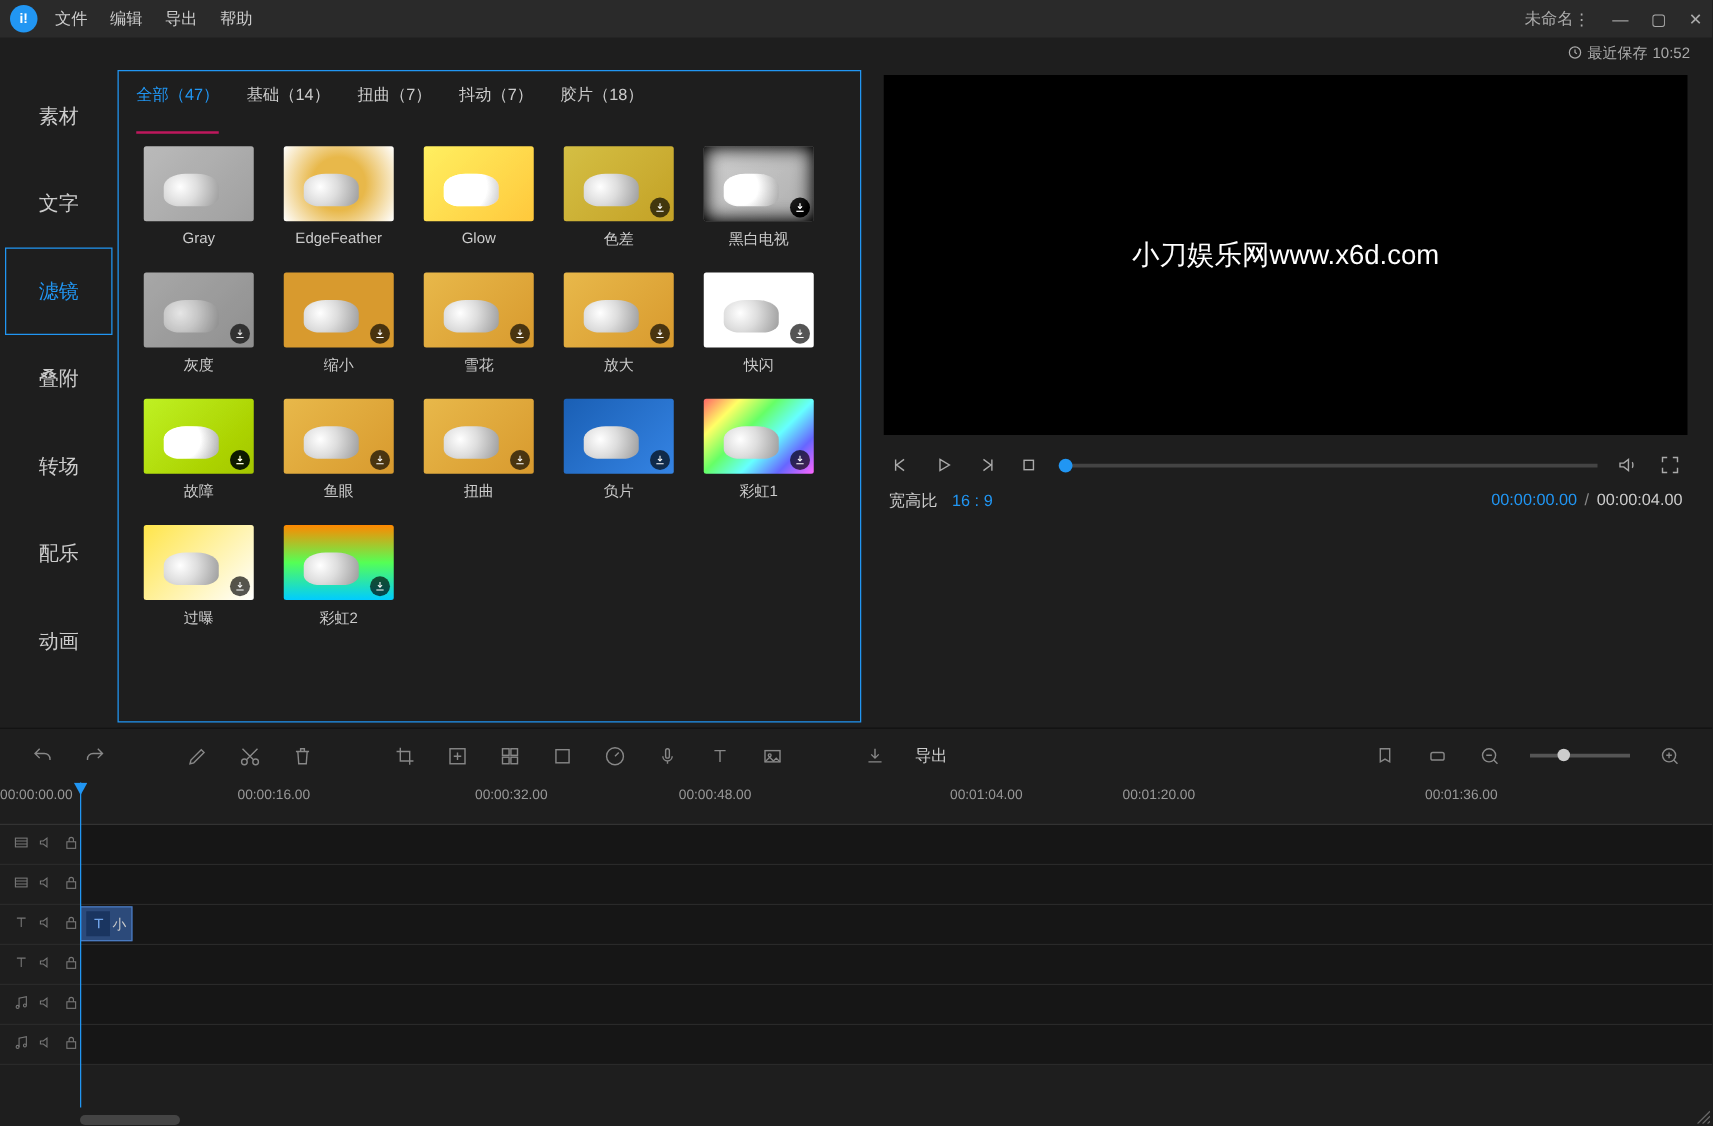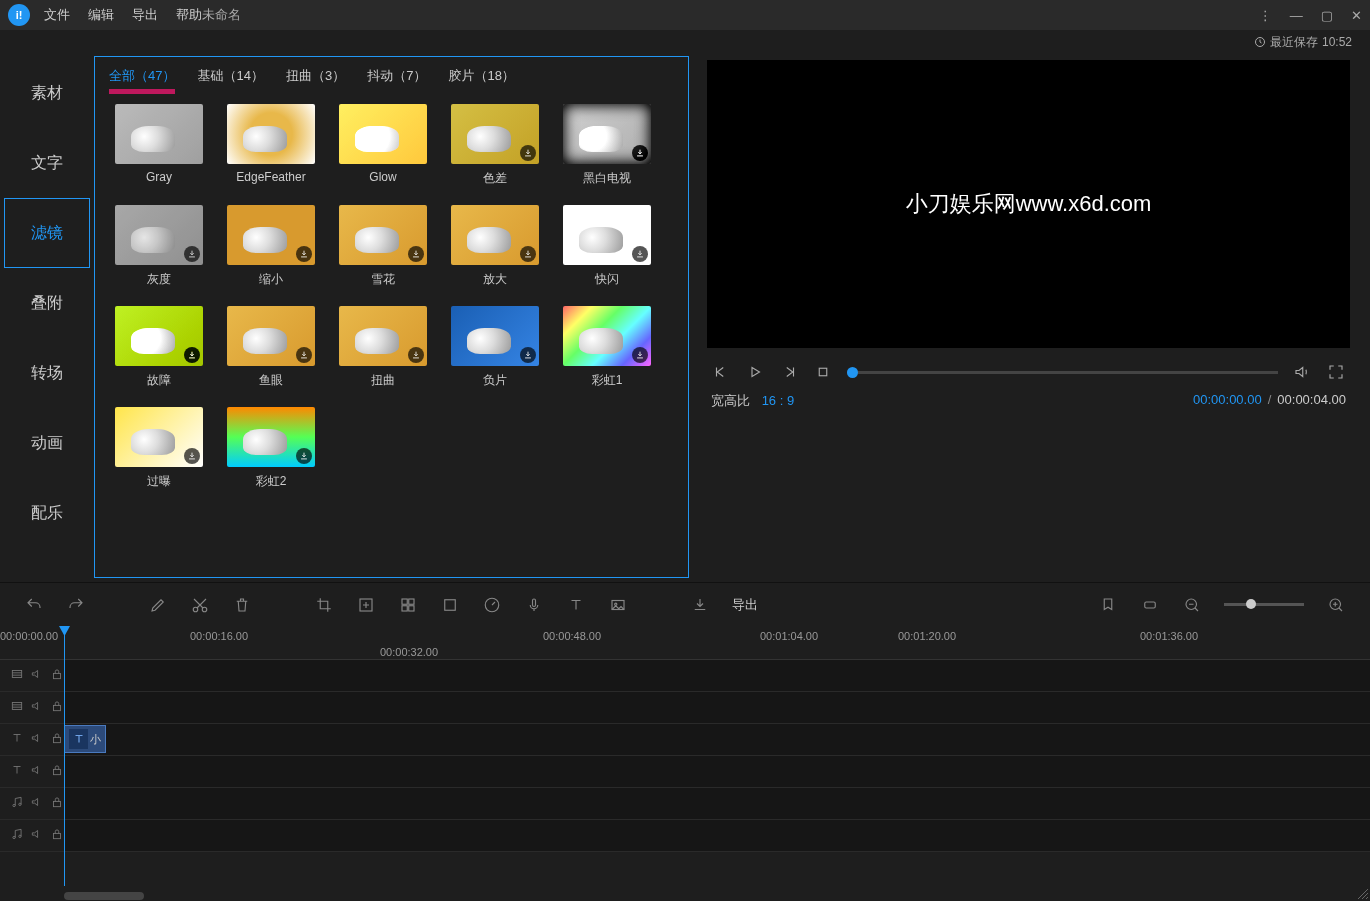"未命名" .title { text-align: left -> right }
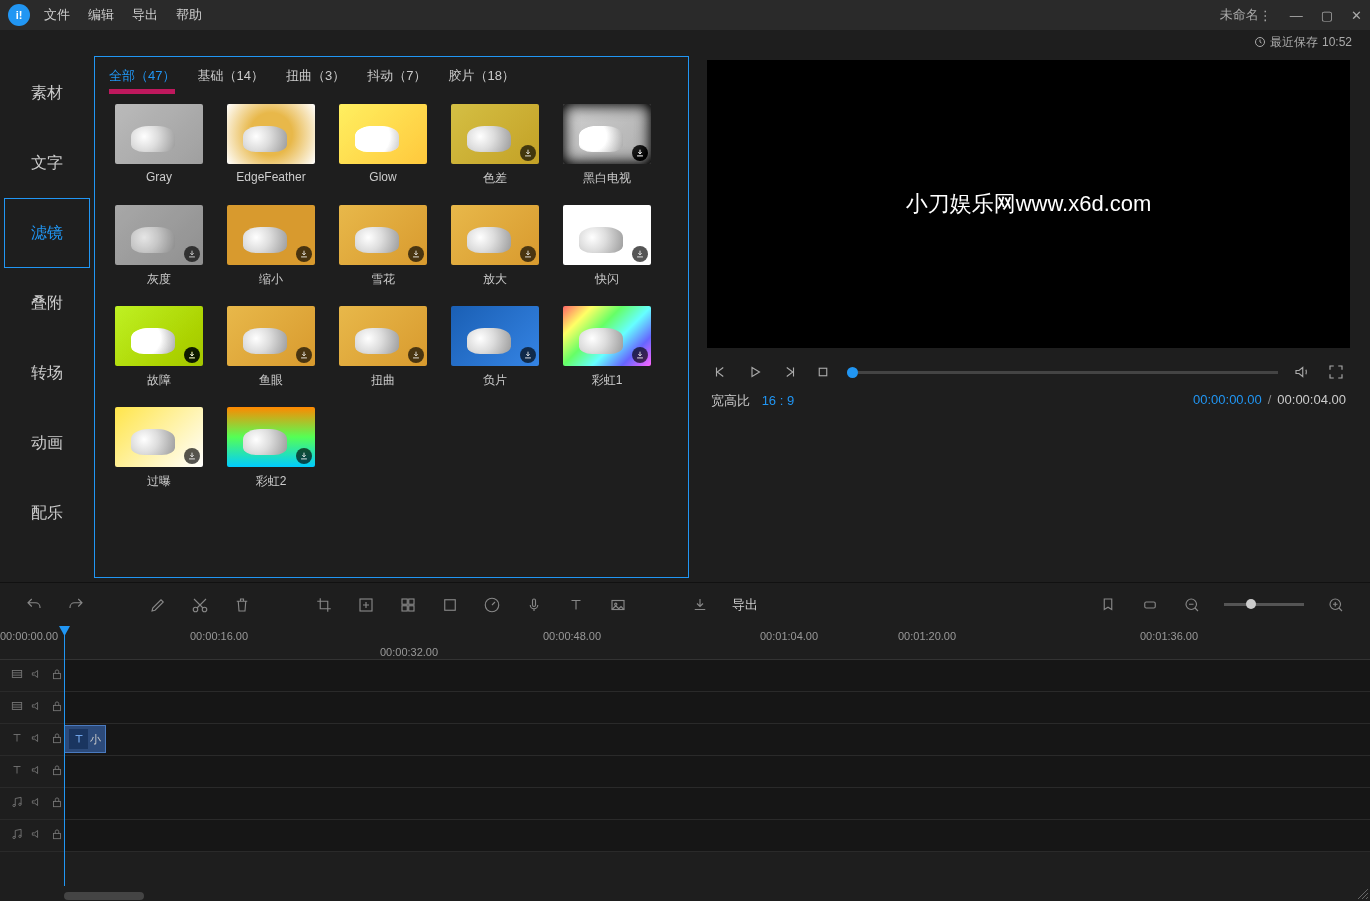"全部（47）" .tabs .tab.active { border-bottom: 5px solid #be185d -> 2px solid #be185d; padding-bottom: 4px -> 20px }
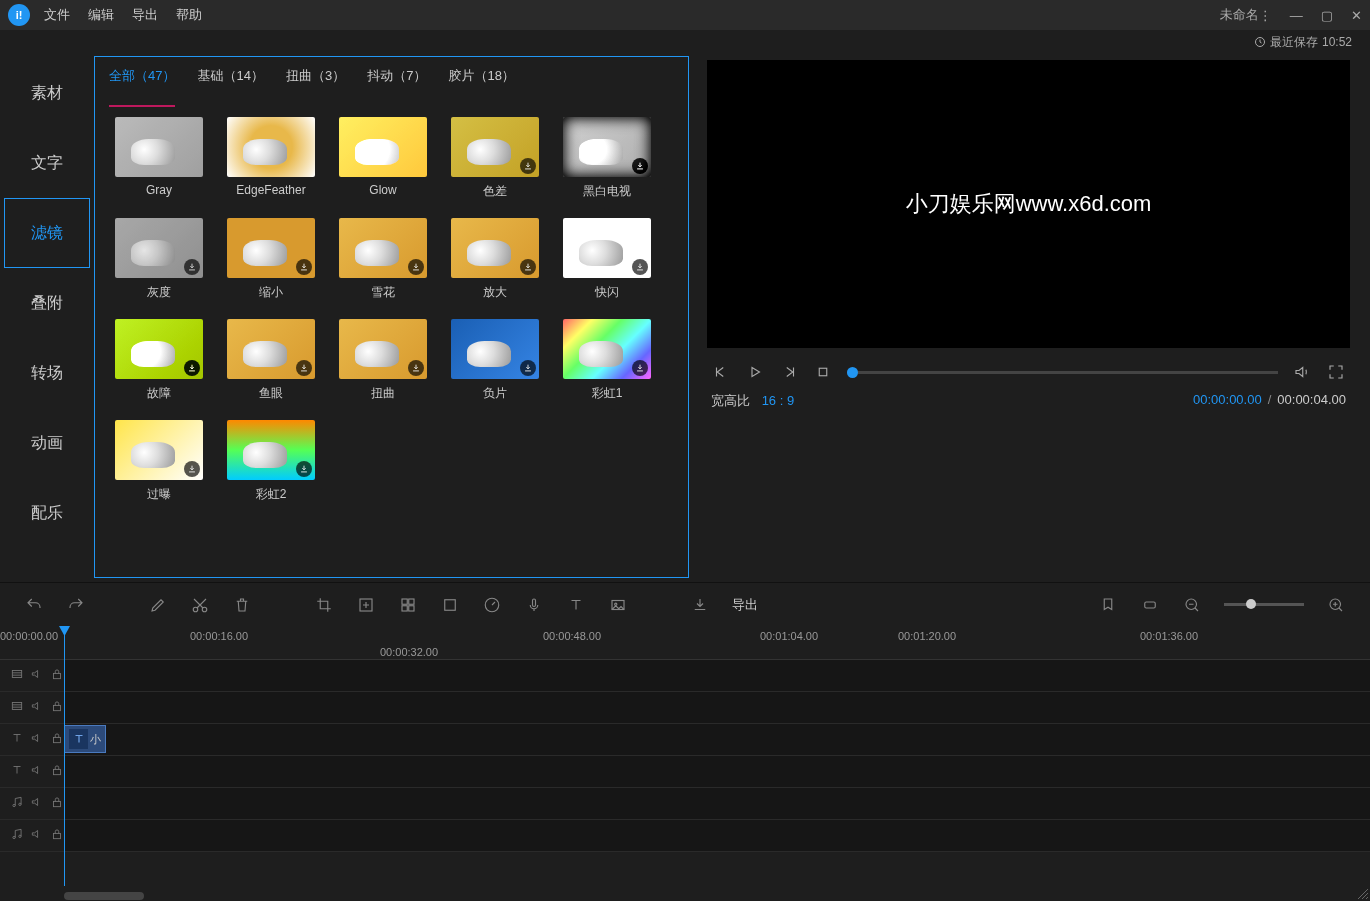"扭曲（3）" span.tab { text: 3 -> 7 }
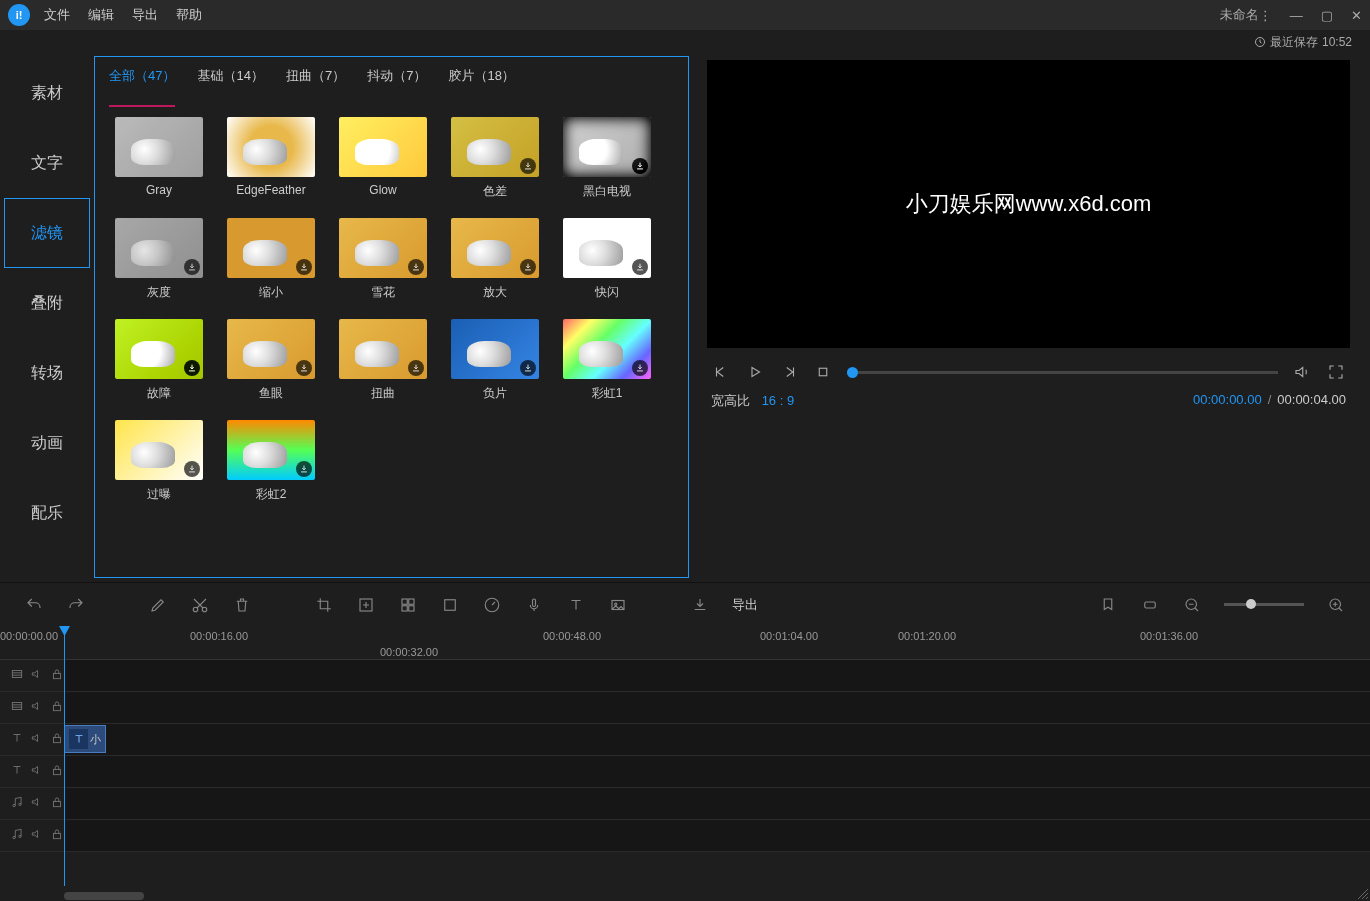"动画" div.side-item { order: before "配乐" -> after "配乐" }
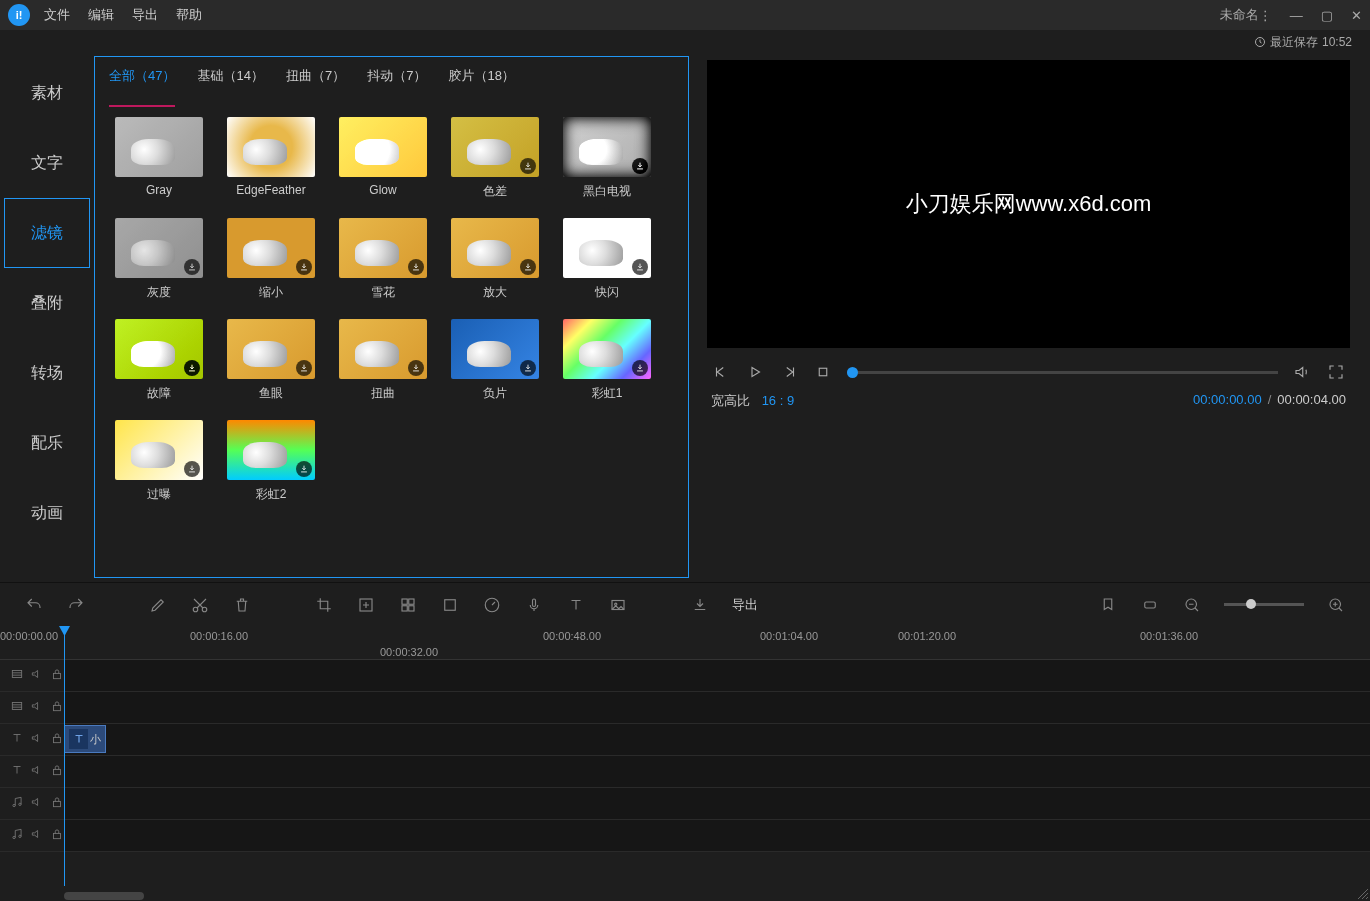"00:00:32.00" div.tick { margin-top: 16px -> none }
